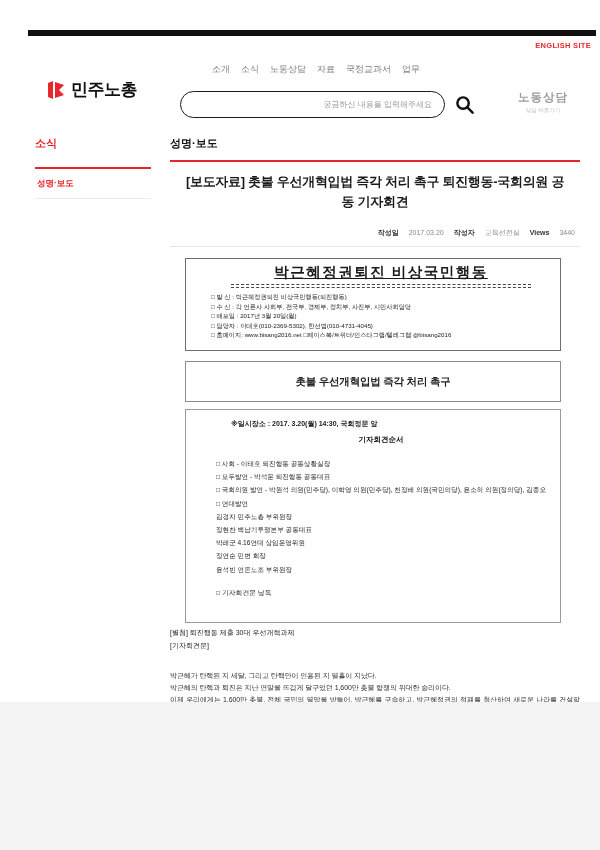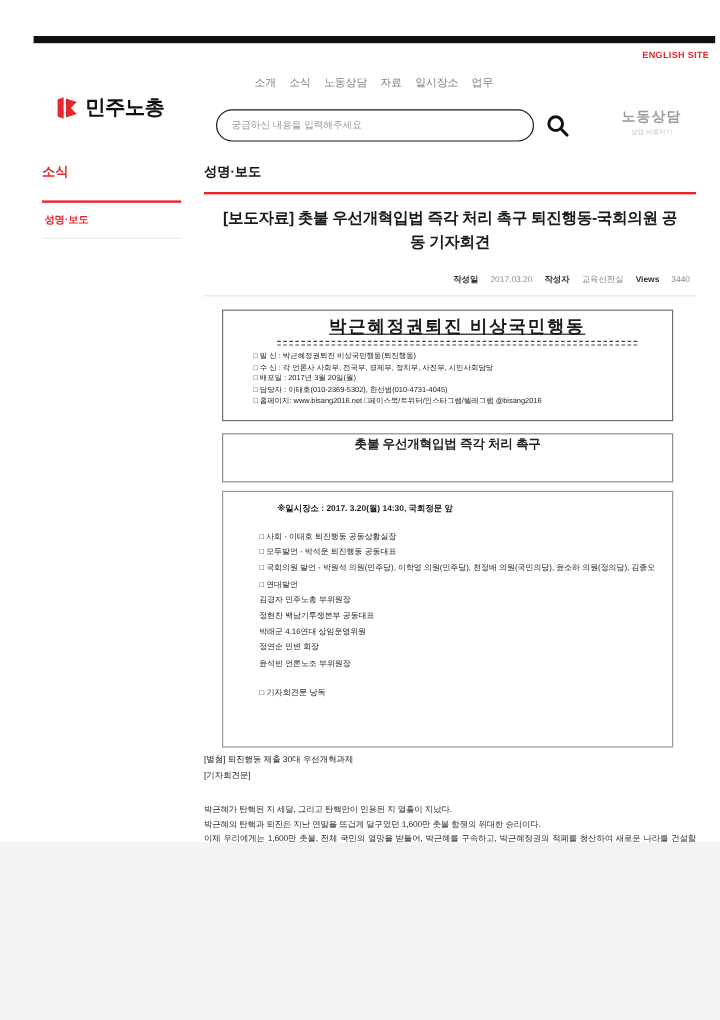"일시장소" div.nav-item { text: 일시장소 -> 국정교과서 }
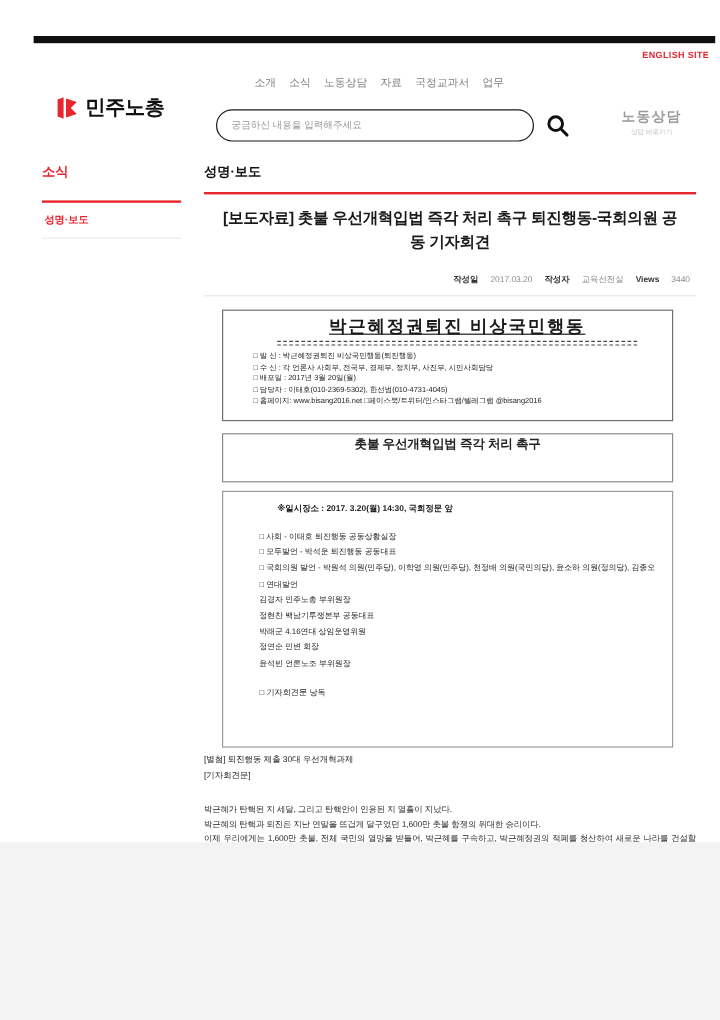"궁금하신 내용을 입력해주세요" .search-pill input { text-align: none -> right }
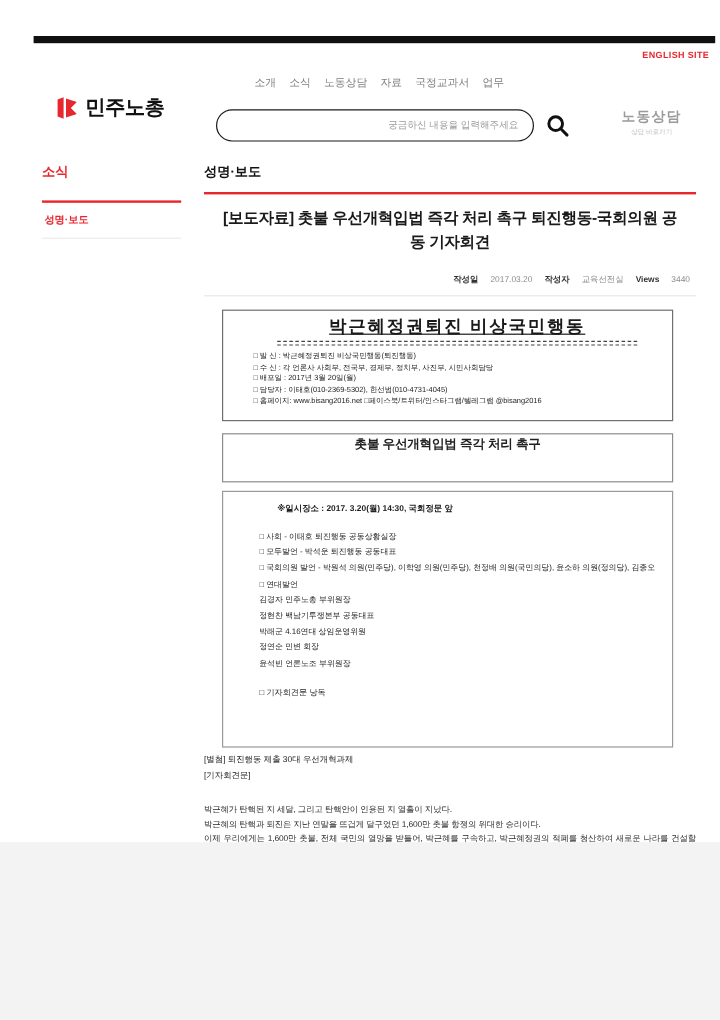"촛불 우선개혁입법 즉각 처리 촉구" .box2 { justify-content: flex-start -> center }
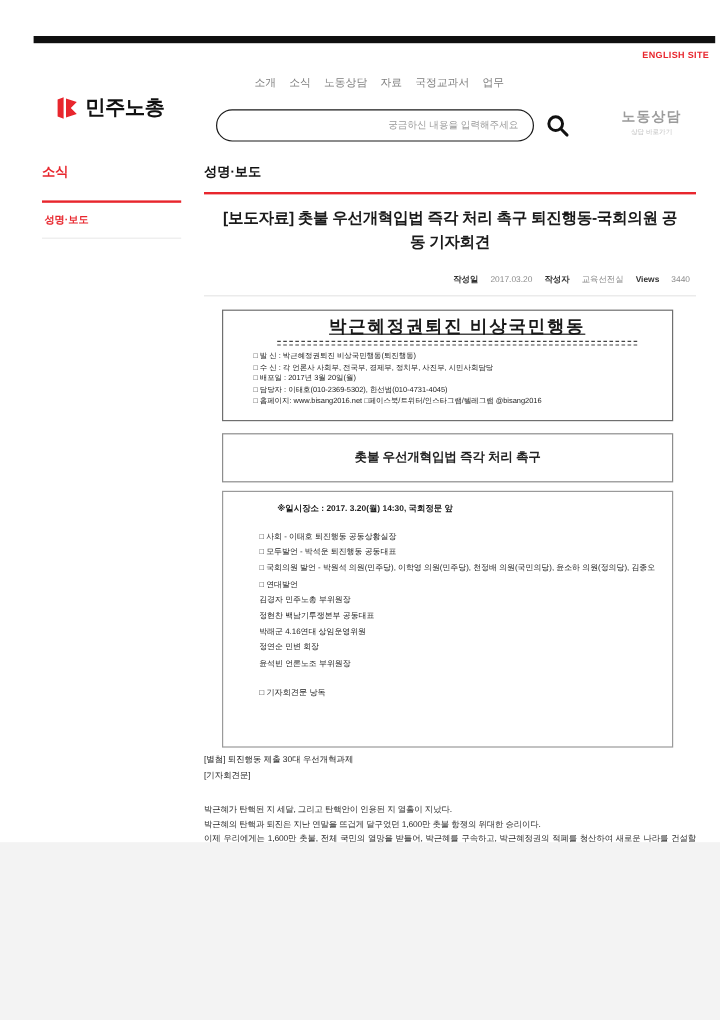"기자회견순서" div.sched-title { html: none -> <div>기자회견순서</div> }
